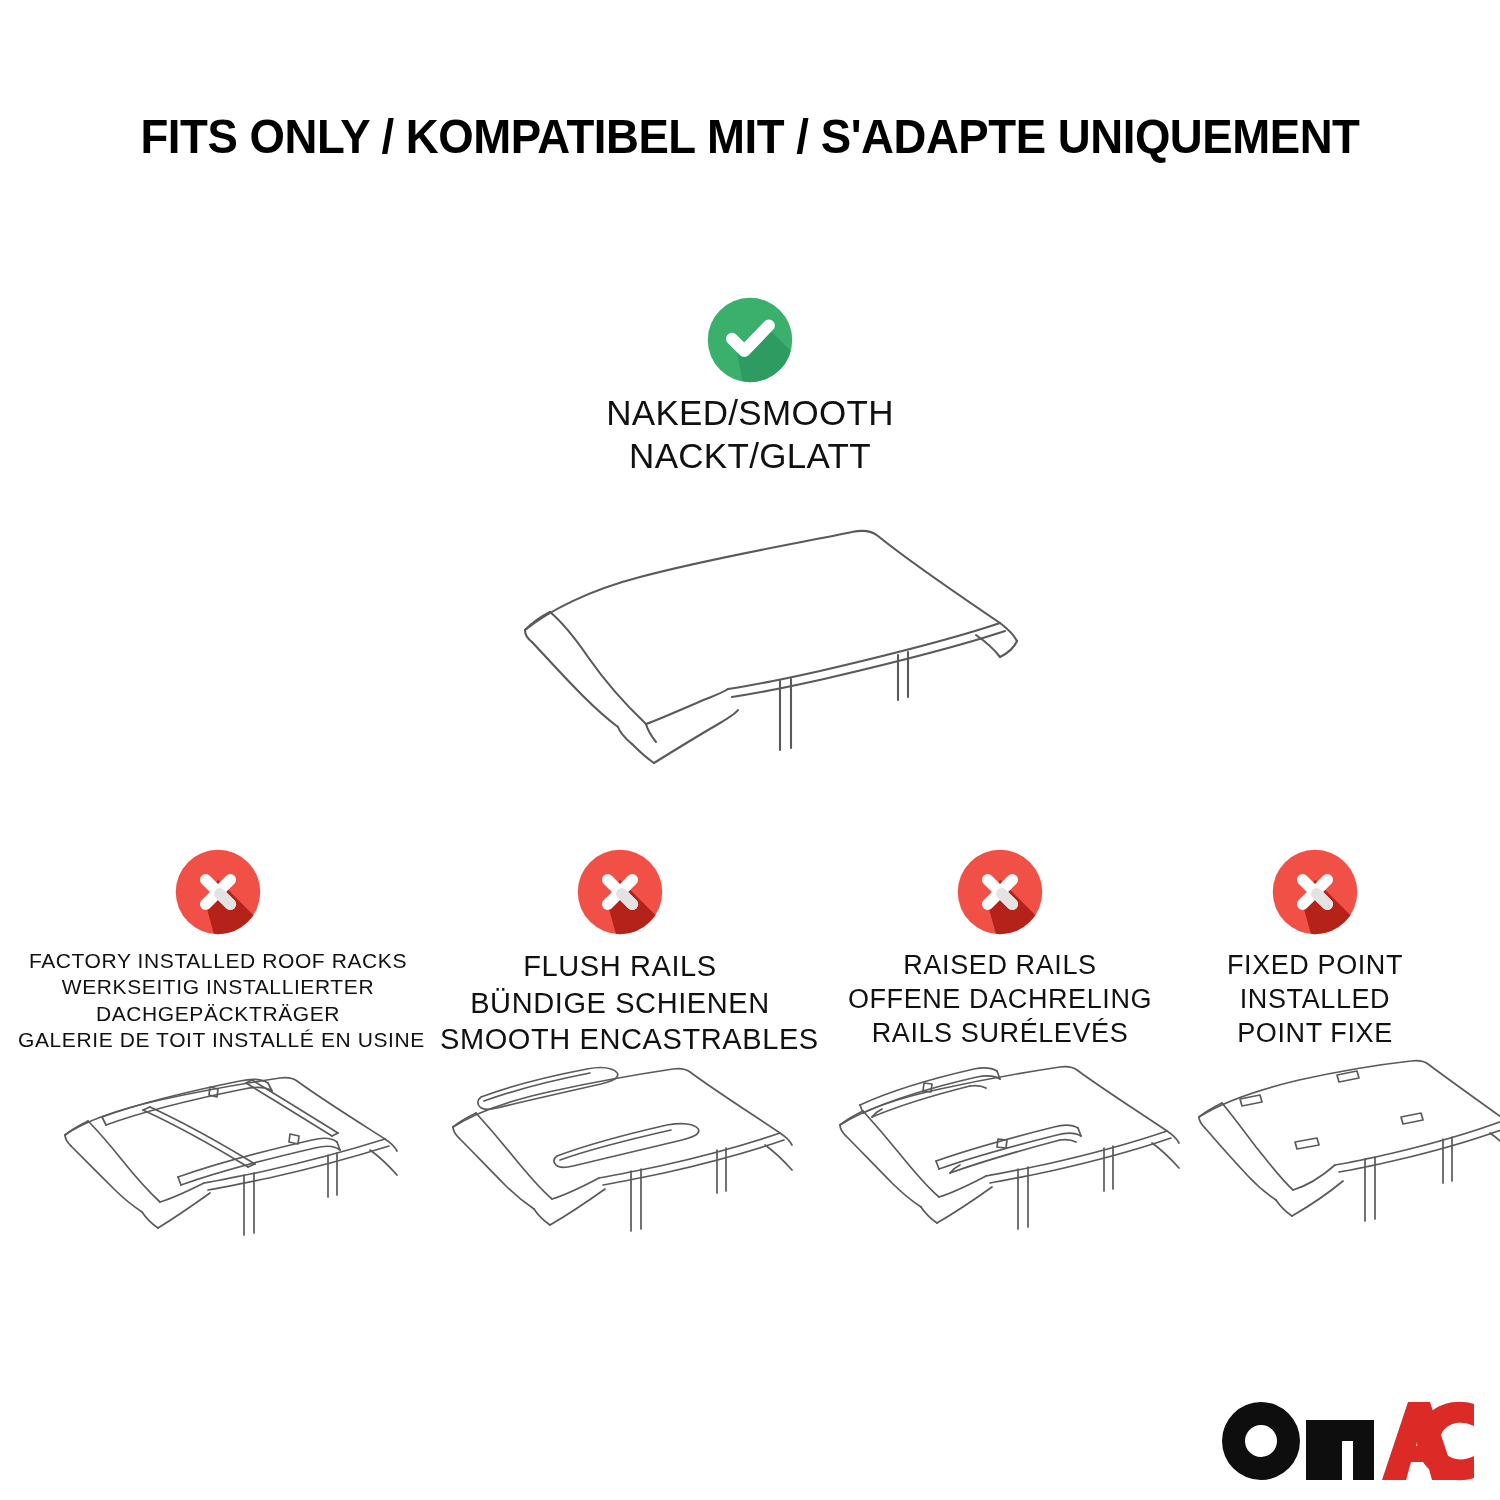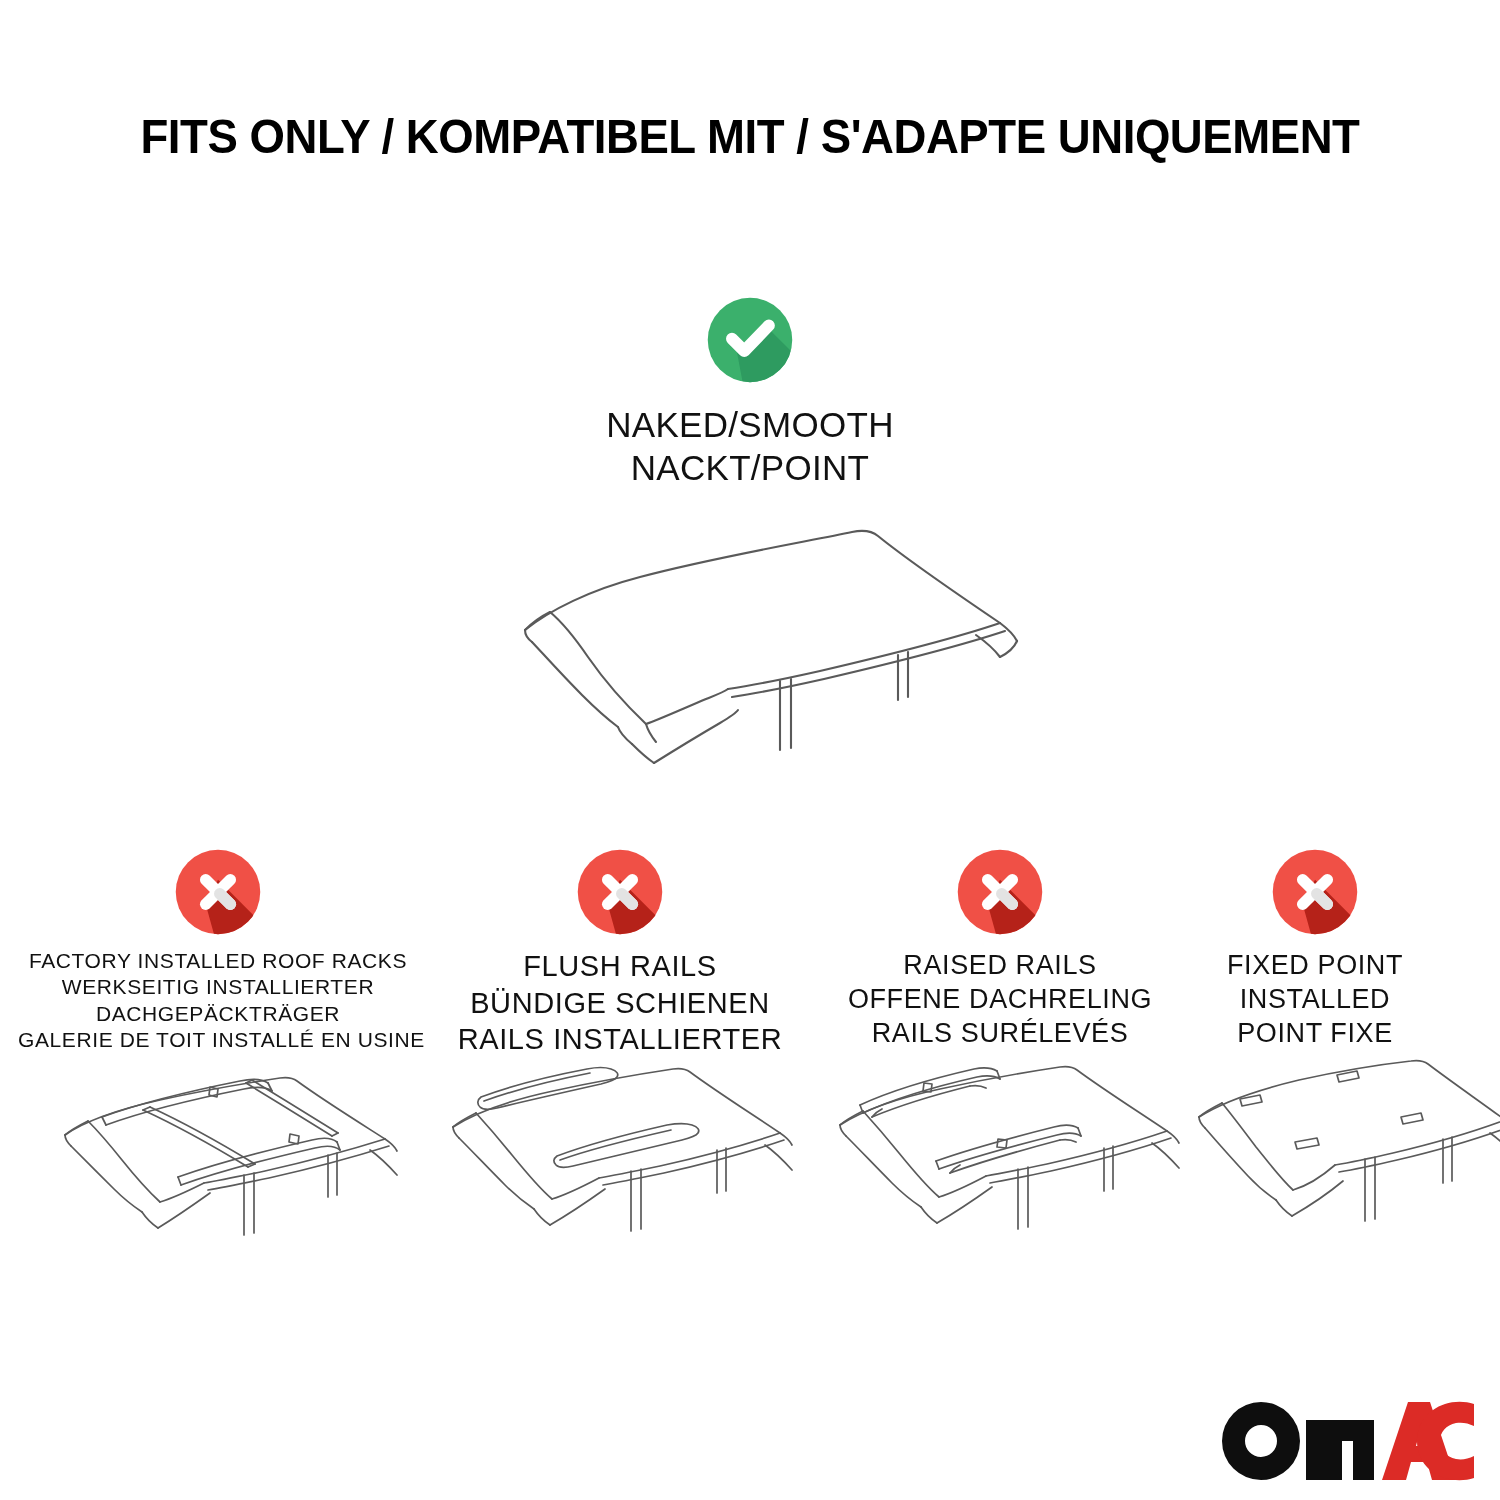"NAKED/SMOOTH" .hero-label { margin-top: 20px -> 8px }
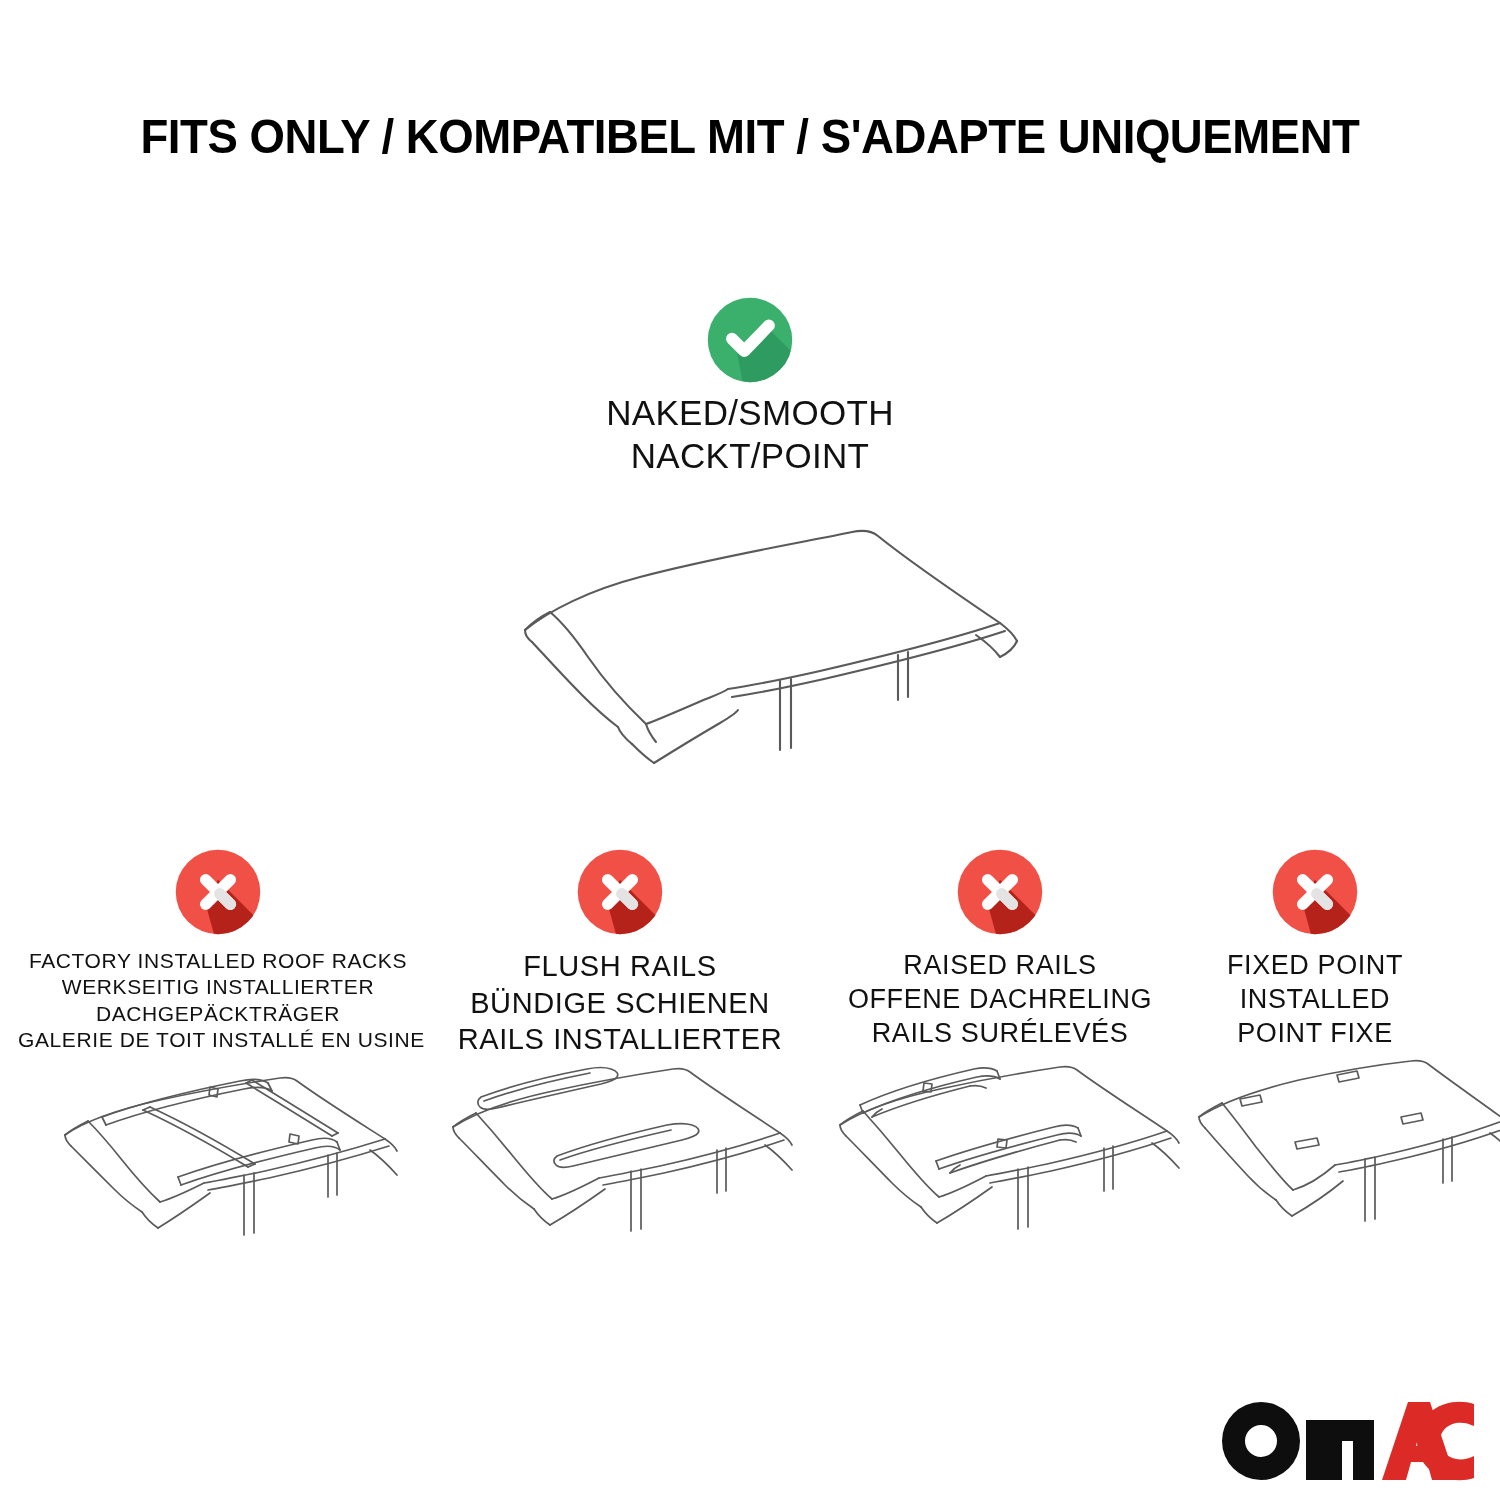"NACKT/POINT" div { text: NACKT/POINT -> NACKT/GLATT }
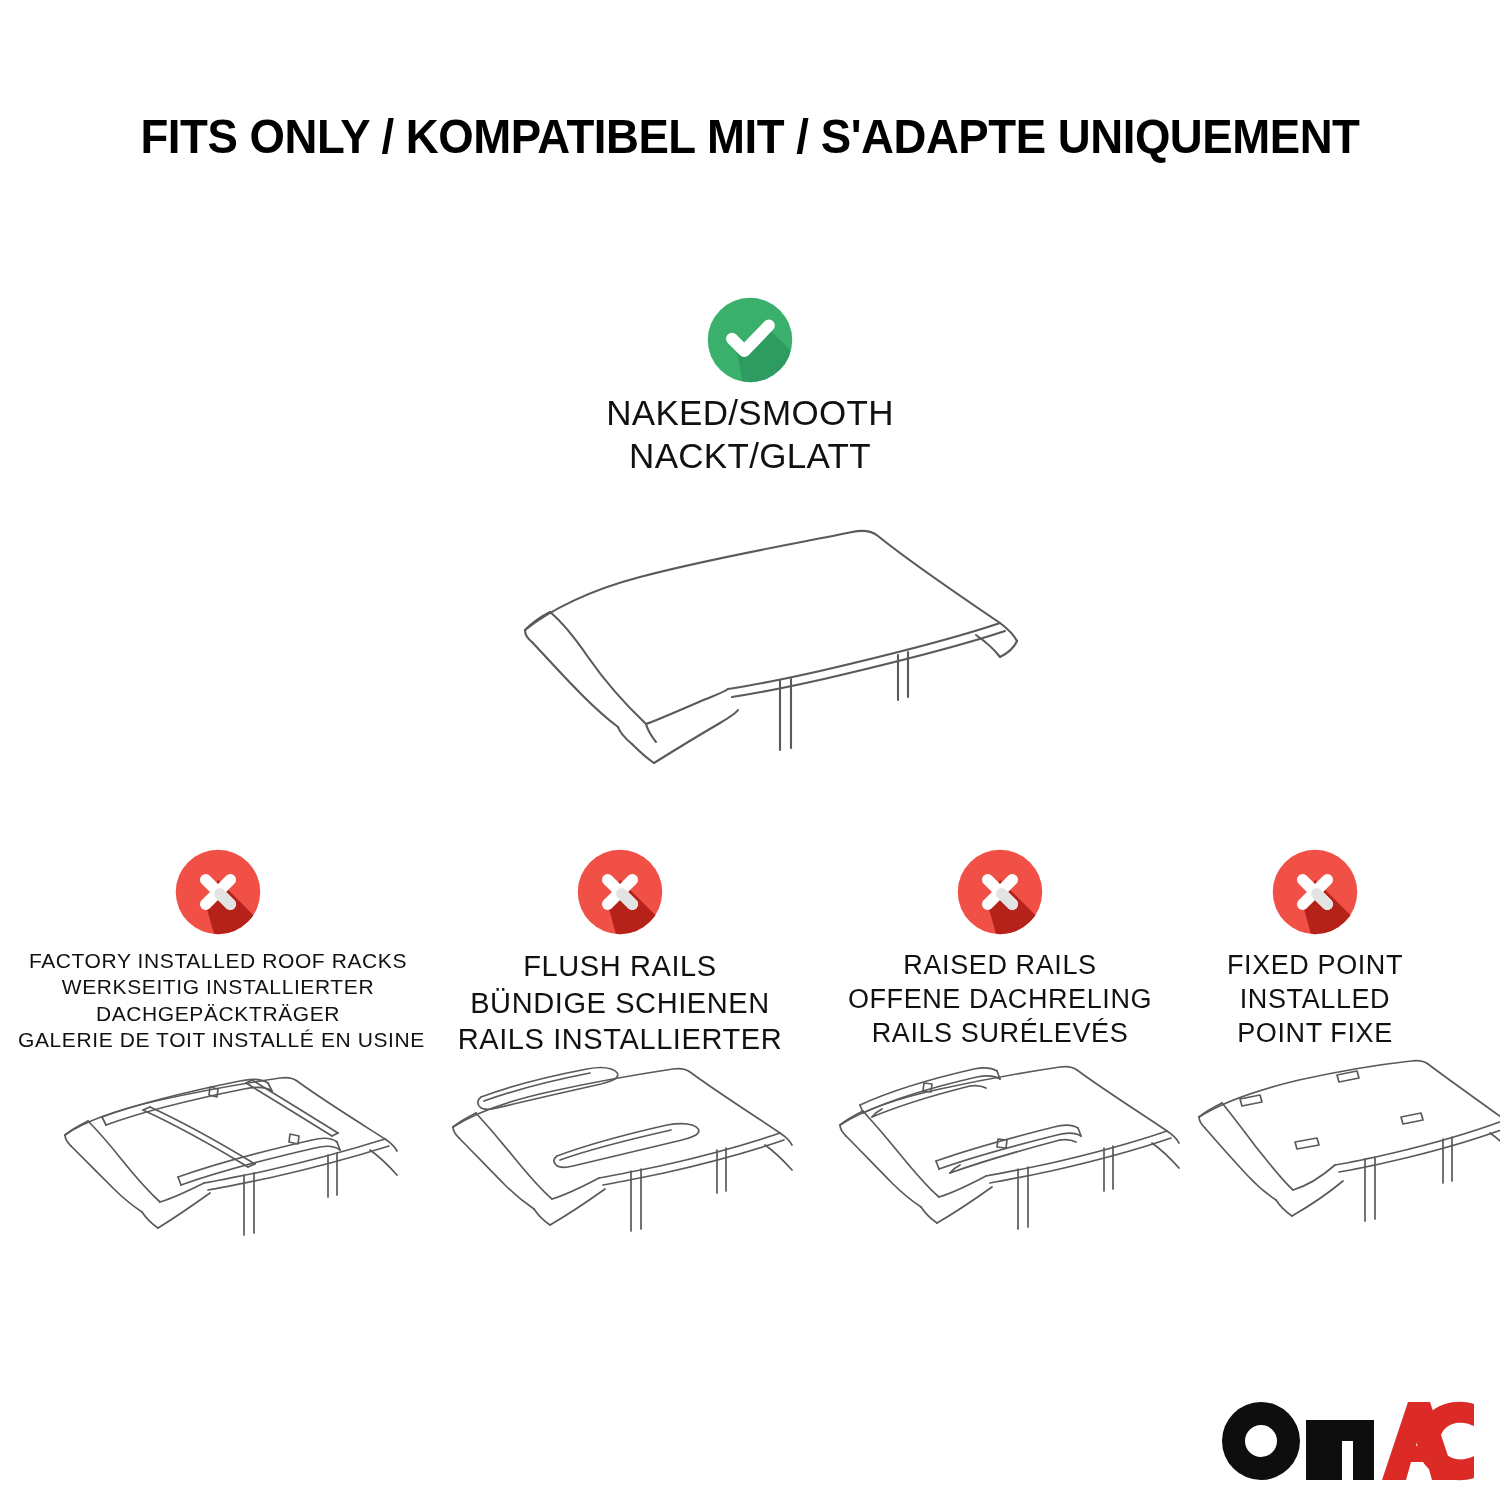"RAILS INSTALLIERTER" div { text: RAILS INSTALLIERTER -> SMOOTH ENCASTRABLES }
